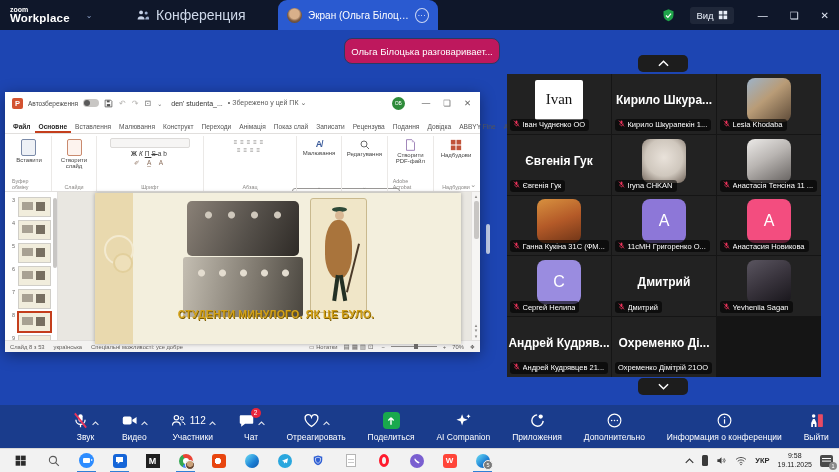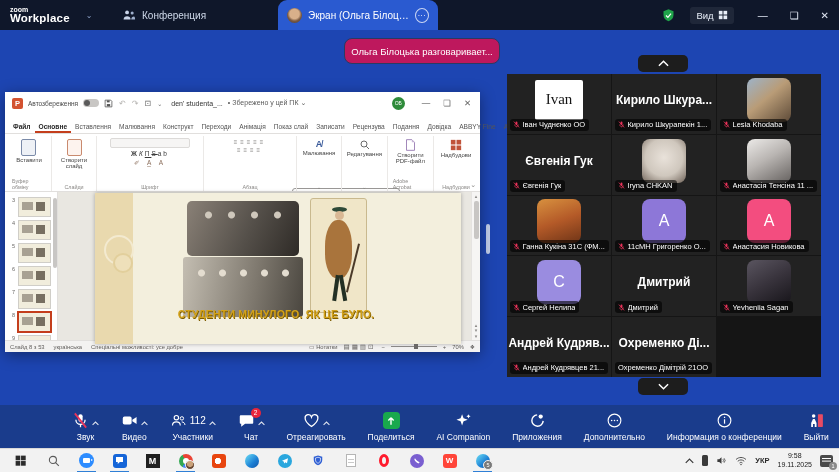"Конференция" .tab-meeting { font-size: 10px -> 14px; left: 114px -> 128px }
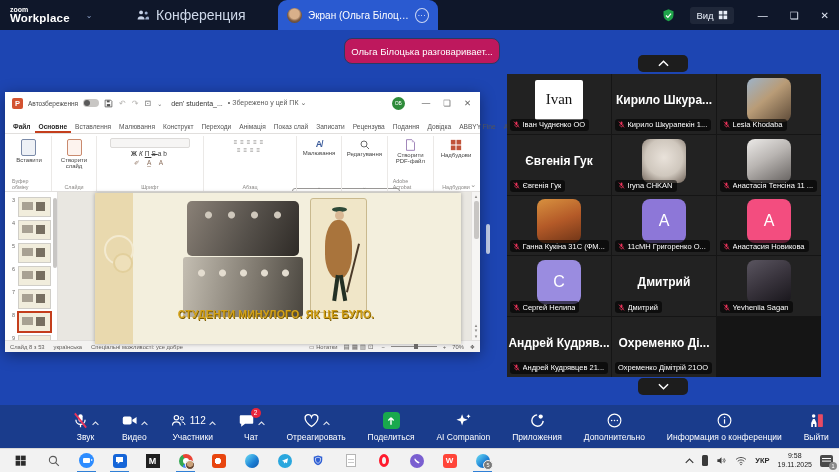"Іван Чуднєнко ОО" .lbl { align-items: center -> flex-start }
